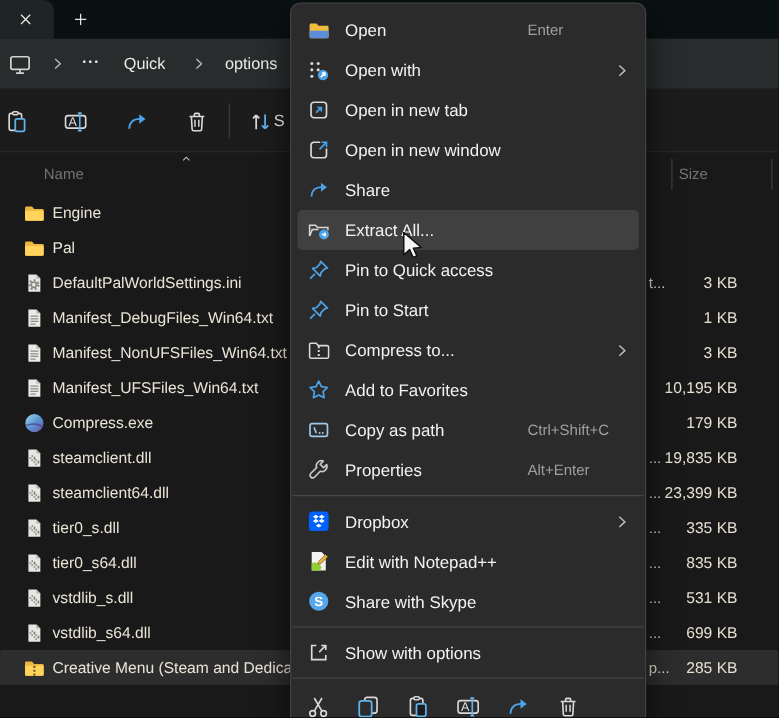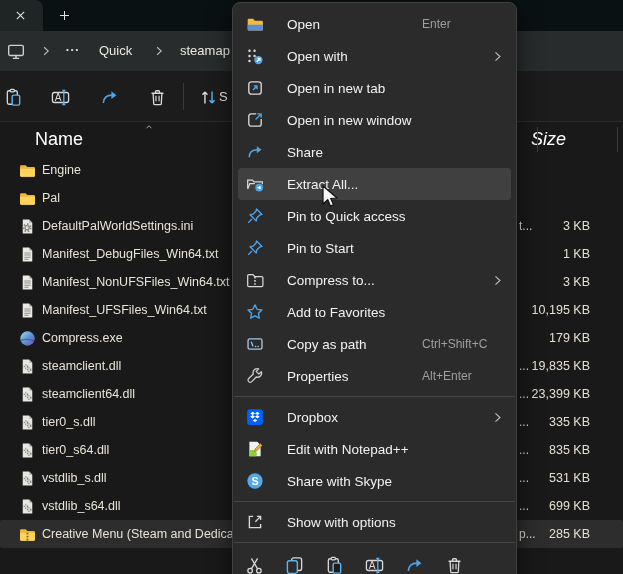"Open" .mi .mlabel { margin-left: 23px -> 12px }
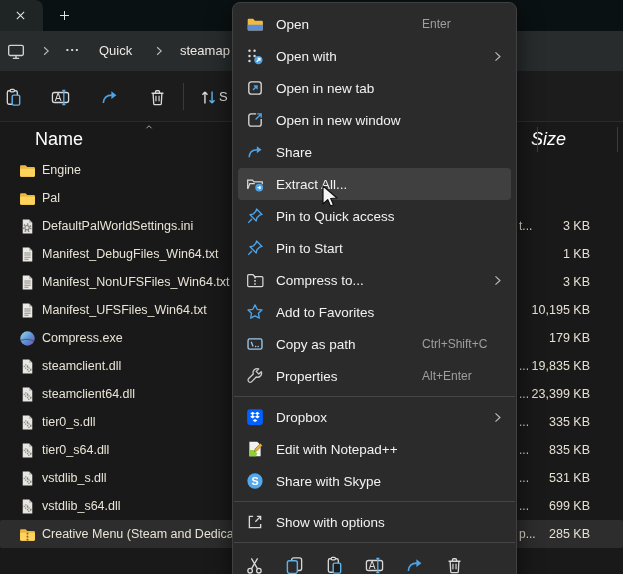"steamap" span.crumb { text: steamap -> options }
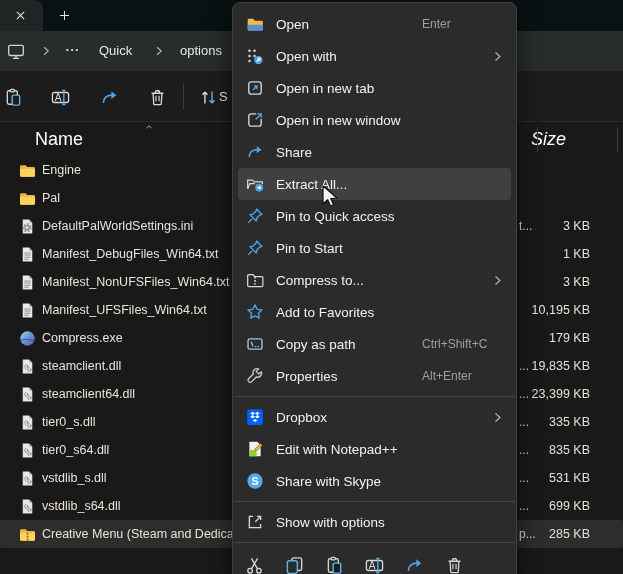"Name" .colhdr { color: #ffffff -> #737373; font-size: 18px -> 12px }
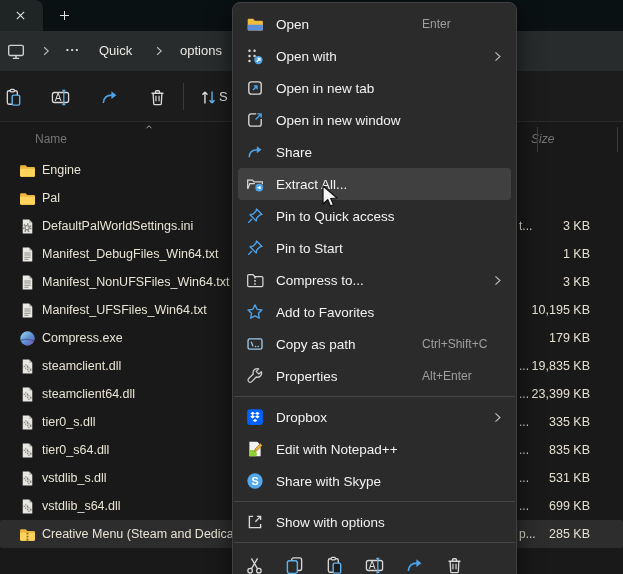"Size" #hdr-size { font-style: italic -> none; left: 531px -> 543px }
